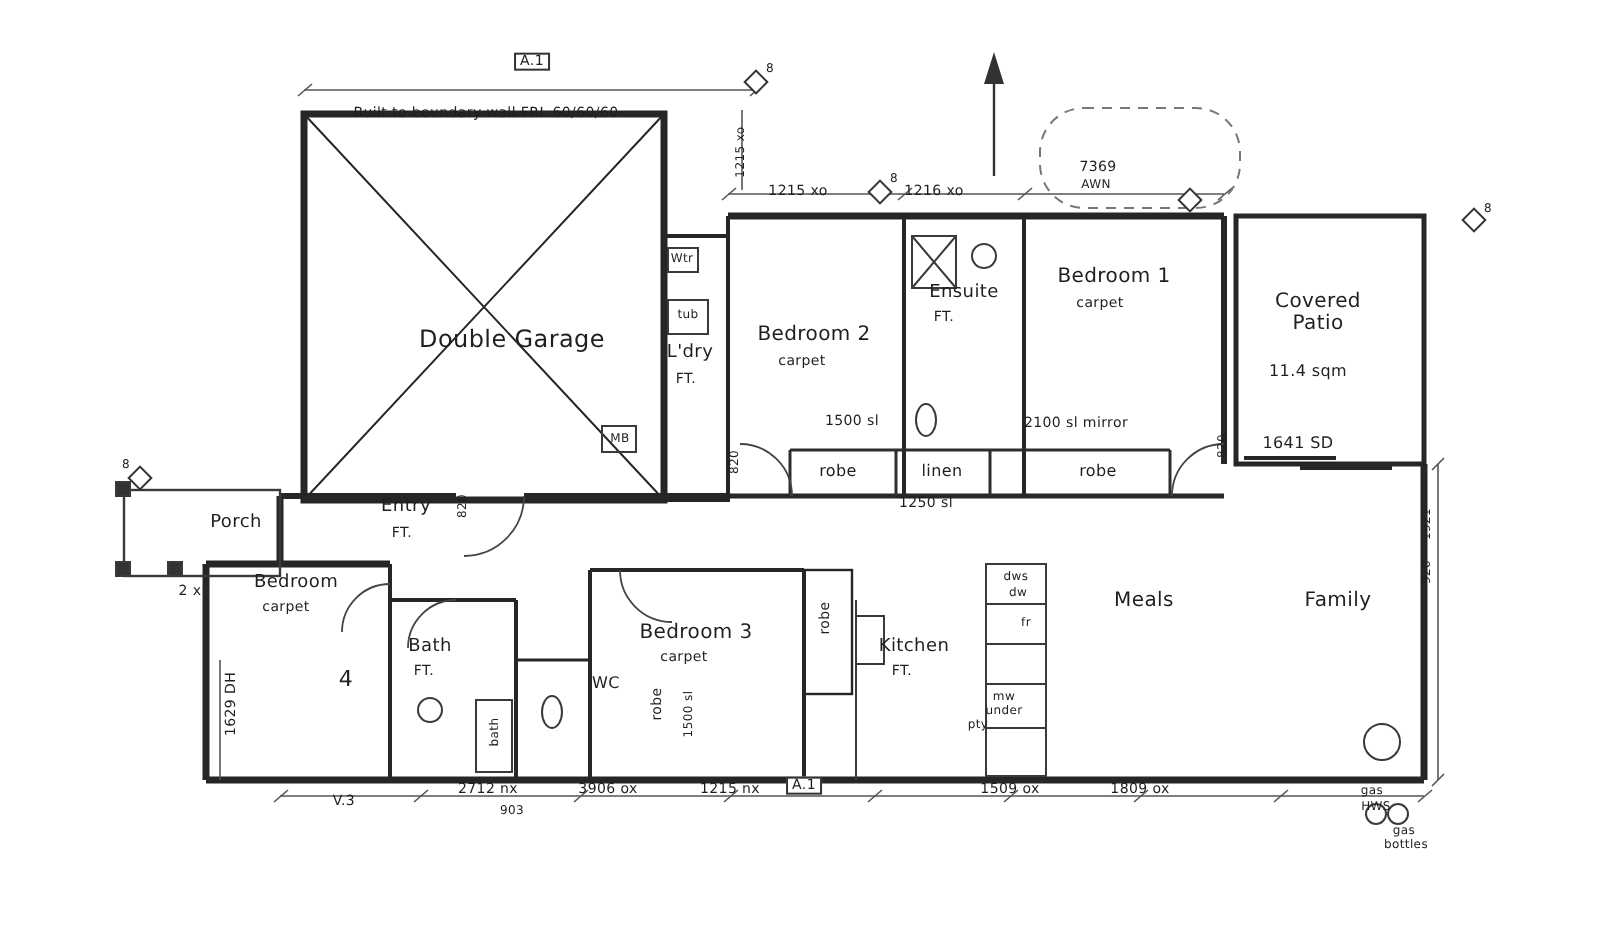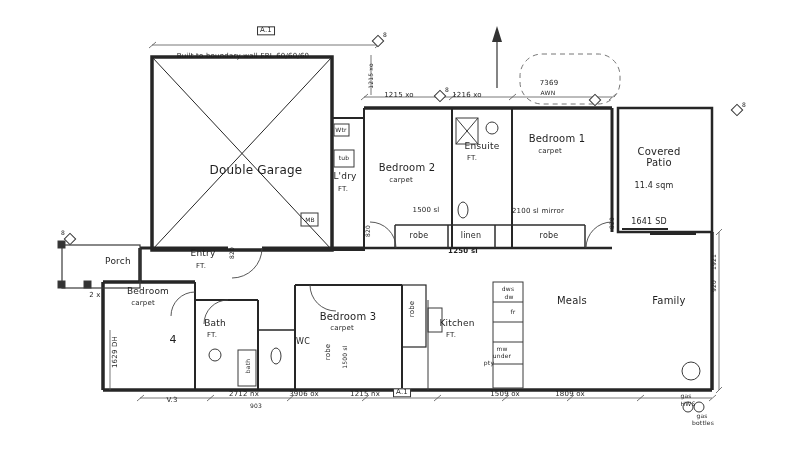"1250 sl" div.lbl { font-weight: bold -> none }
